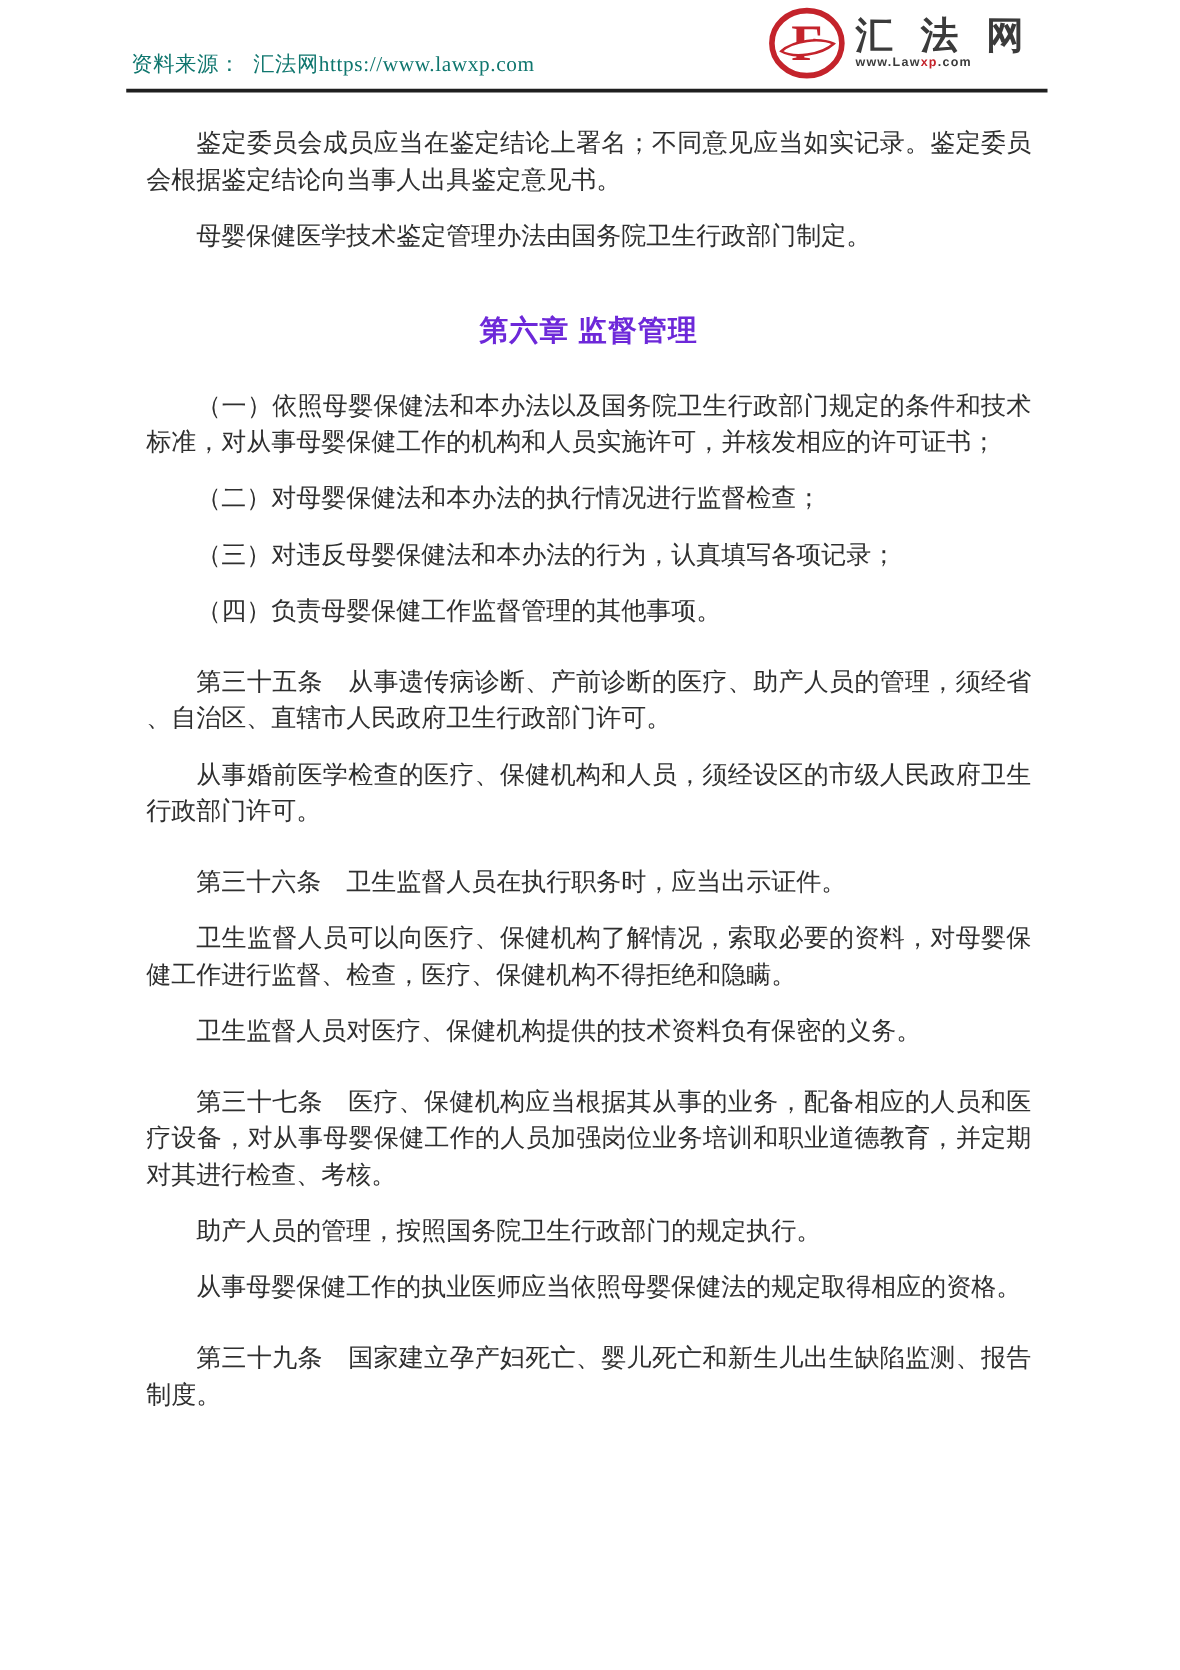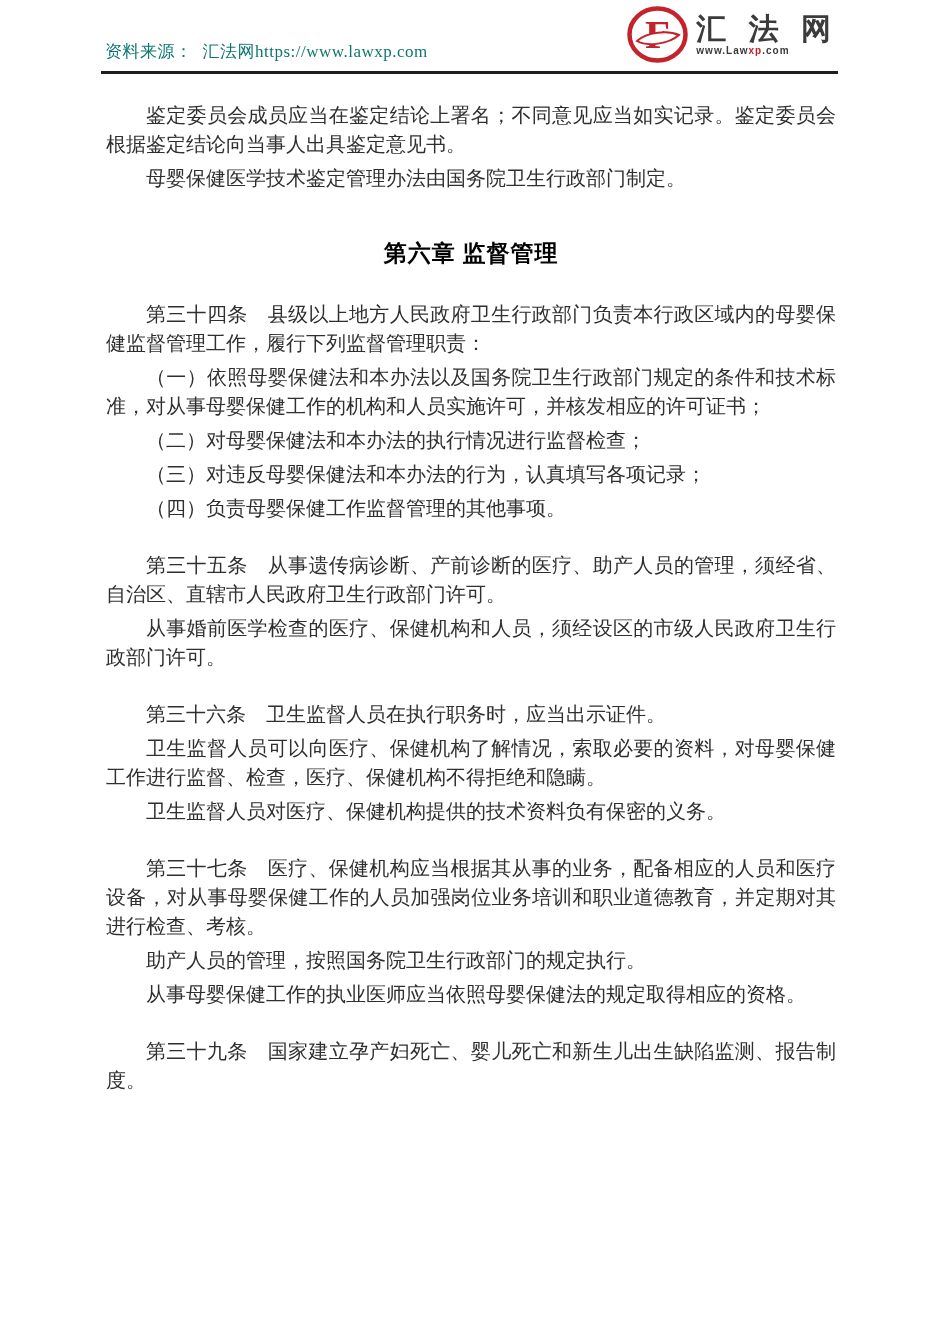"汇 法 网" .logo { right: 0 -> 12px }
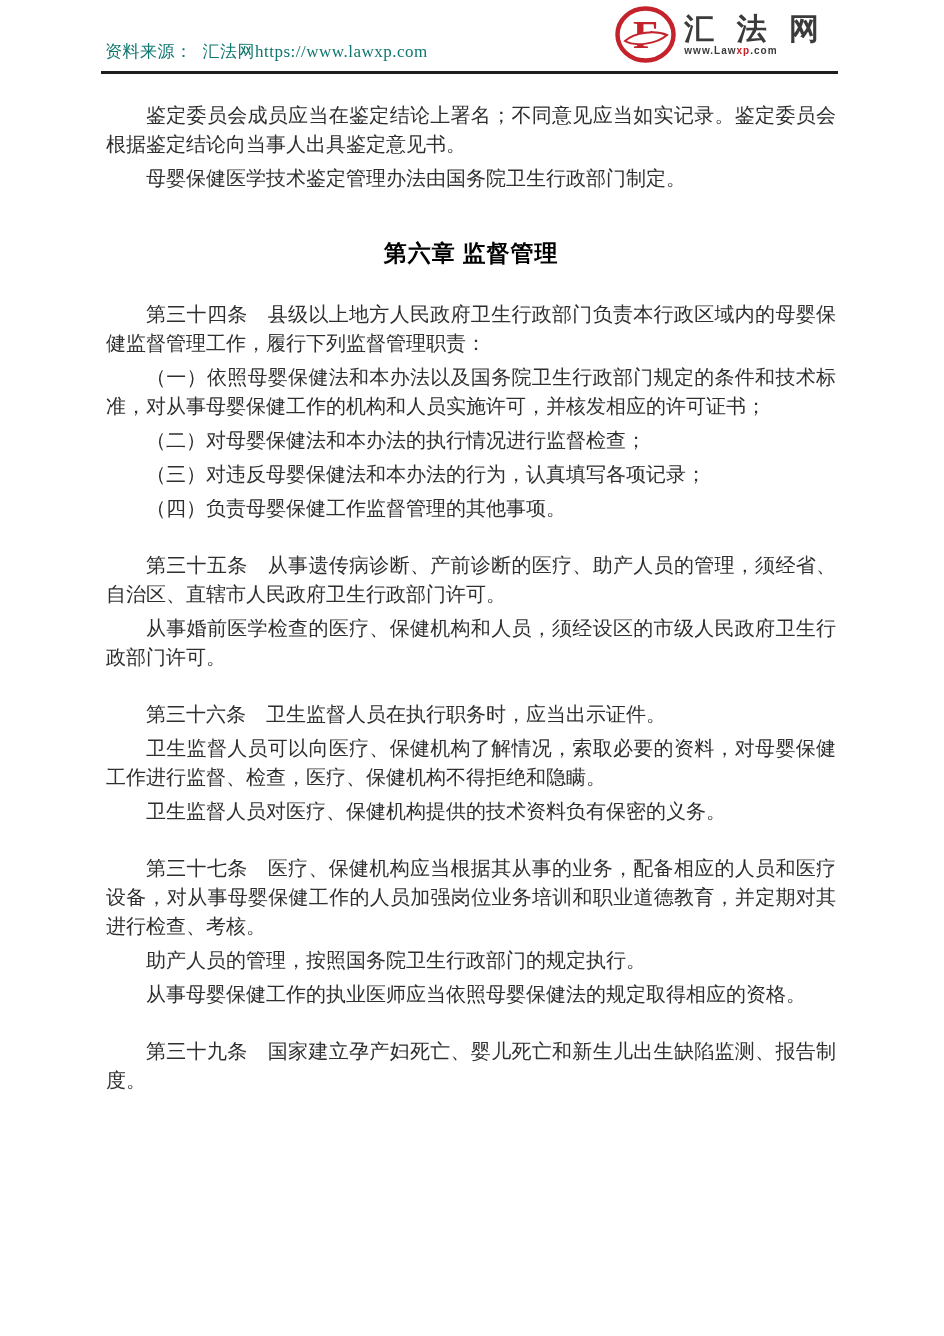"鉴定委员会成员应当在鉴定结论上署名；不同意见应当如实记录。鉴定委员会根据鉴定结论" .doc p { margin: 5px -> 16px }
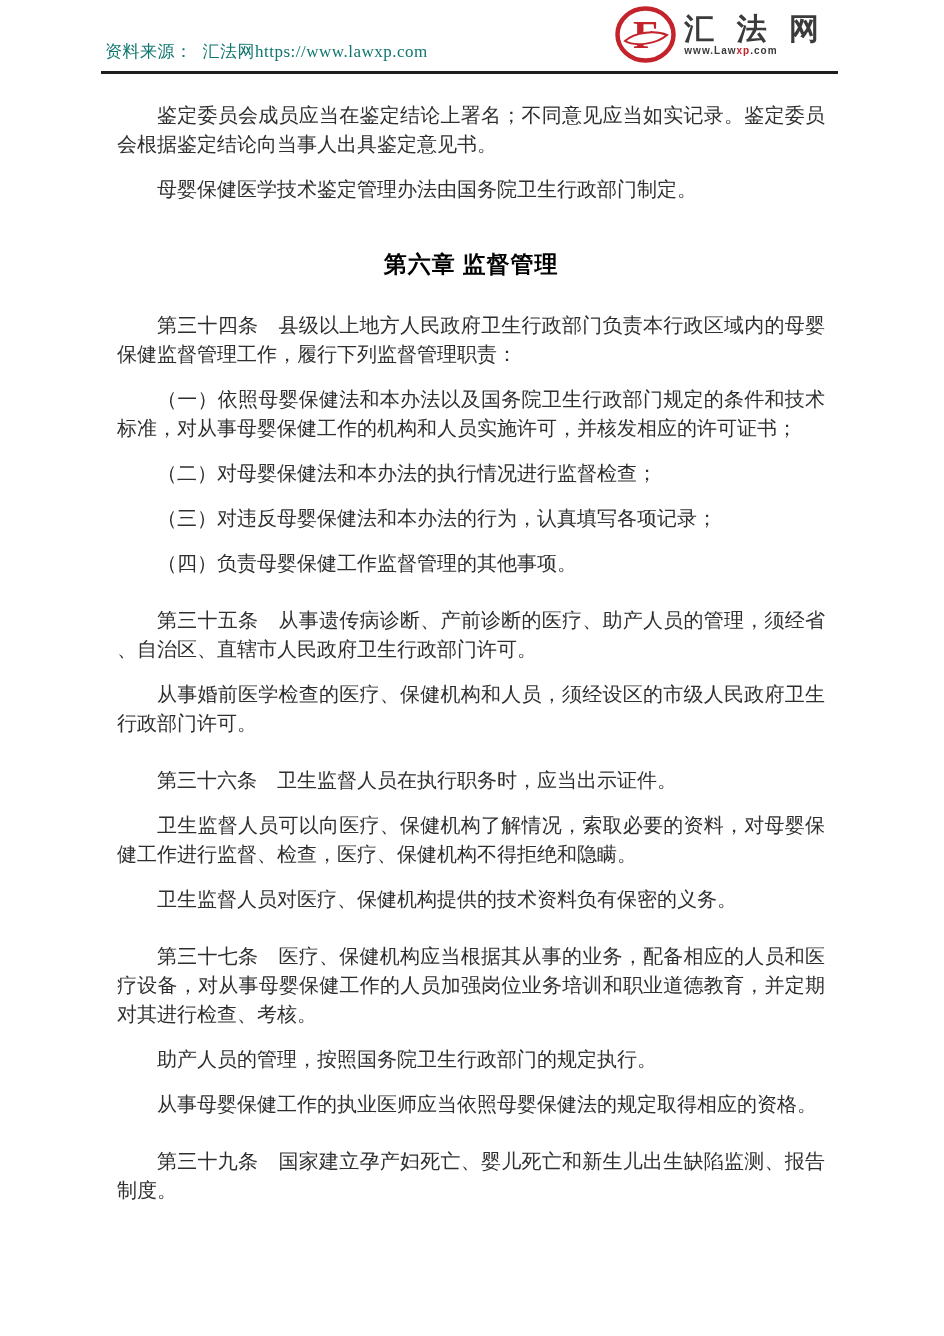"第六章 监督管理" .chapter { color: #000000 -> #6d28d9 }
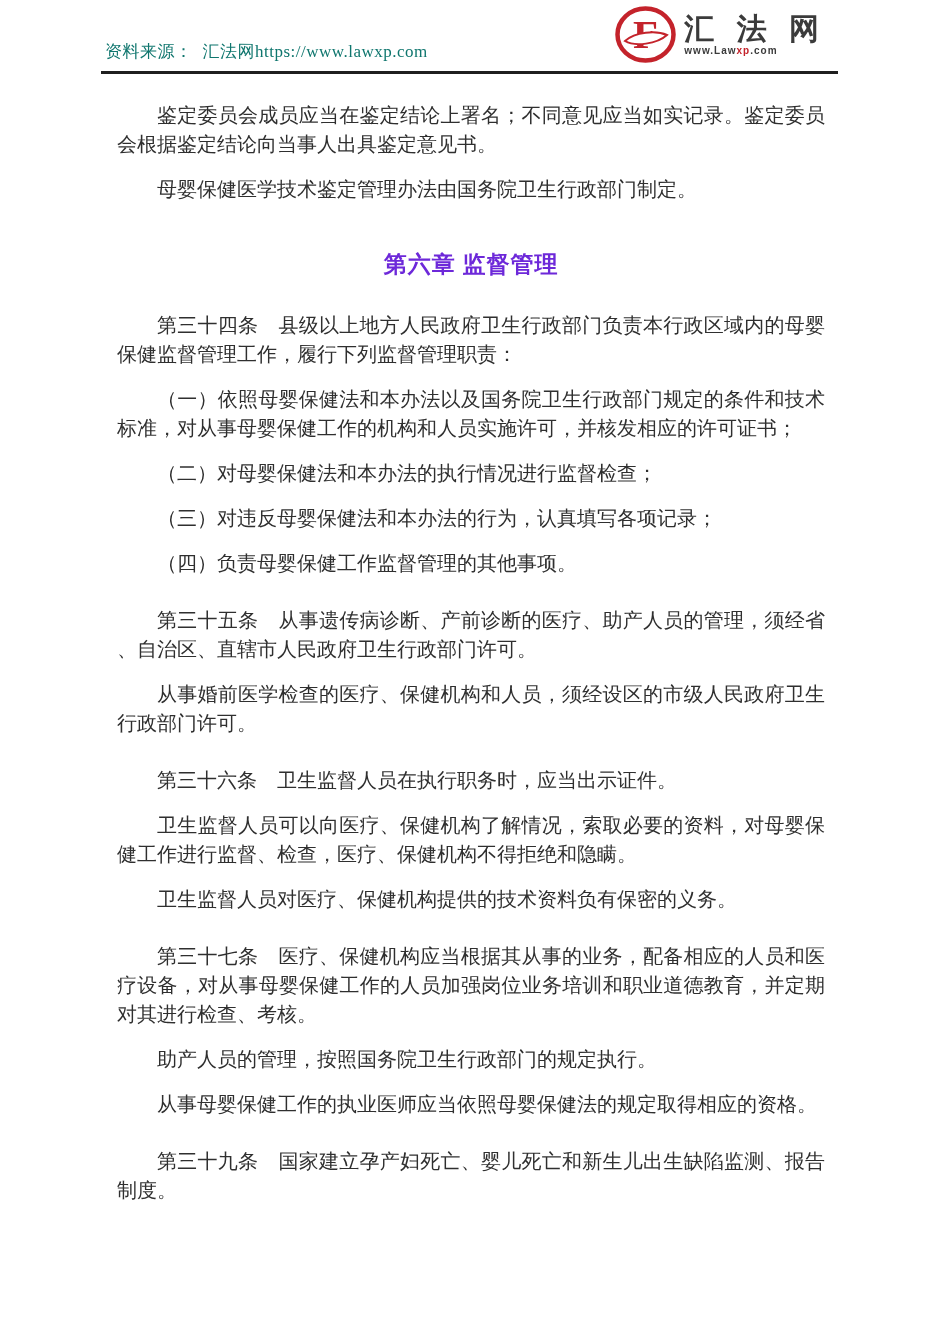"第三十四条" p { html: <p>第三十四条 县级以上地方人民政府卫生行政部门负责本行政区域内的母婴保健监督管理工作，履行下列监督管理职责：</p> -> none }
